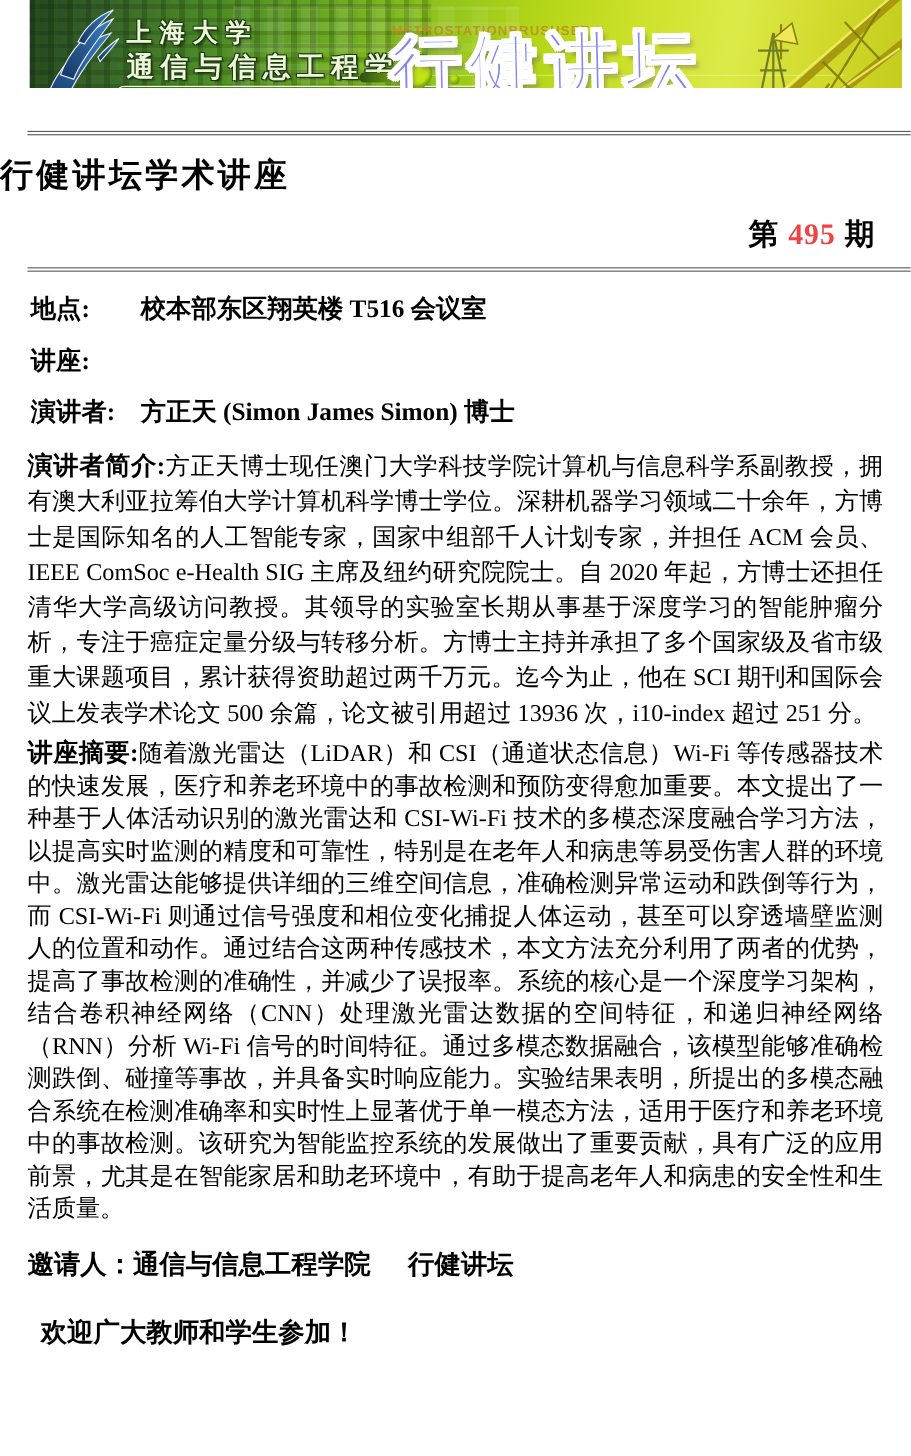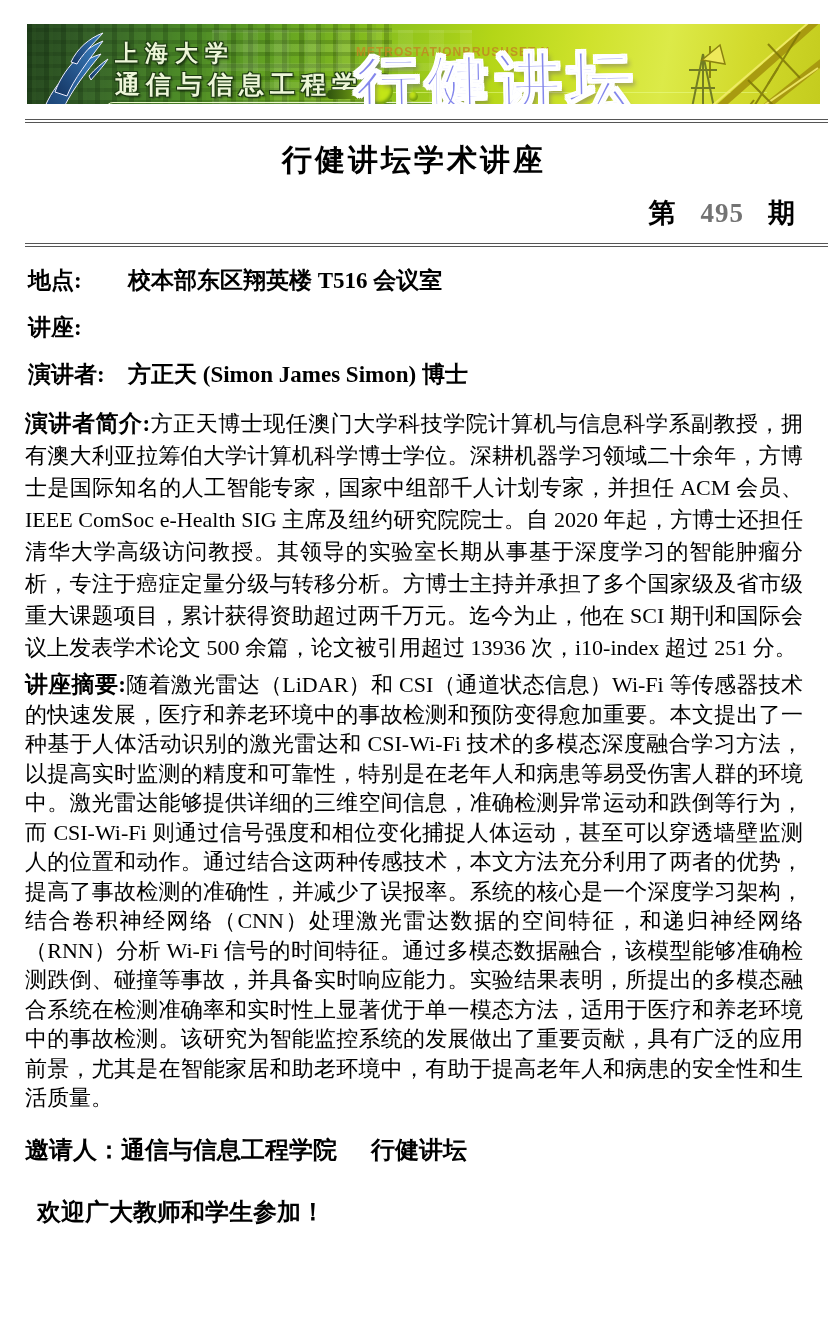"上海大学" .banner { top: 24px -> 0 }
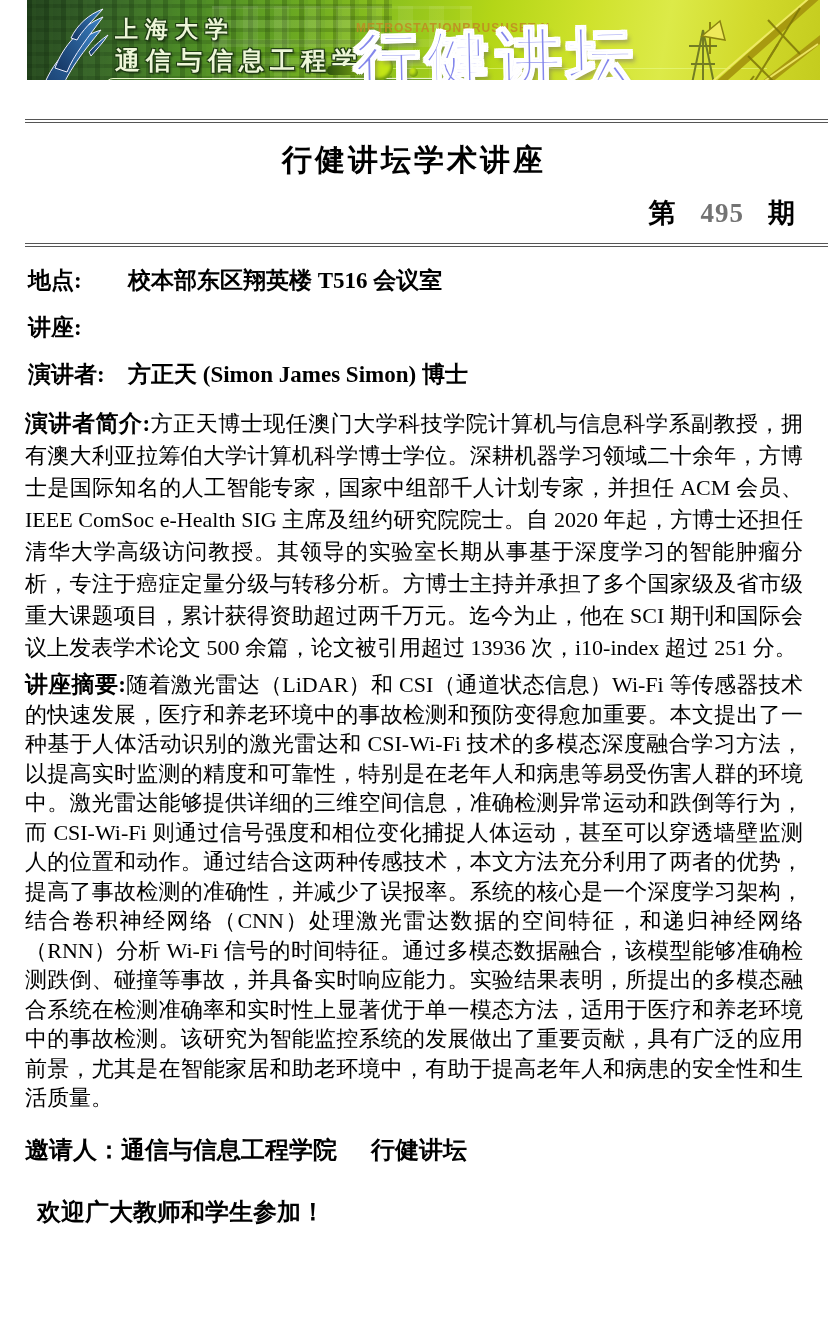"行健讲坛学术讲座" .doc-title { text-align: center -> none }
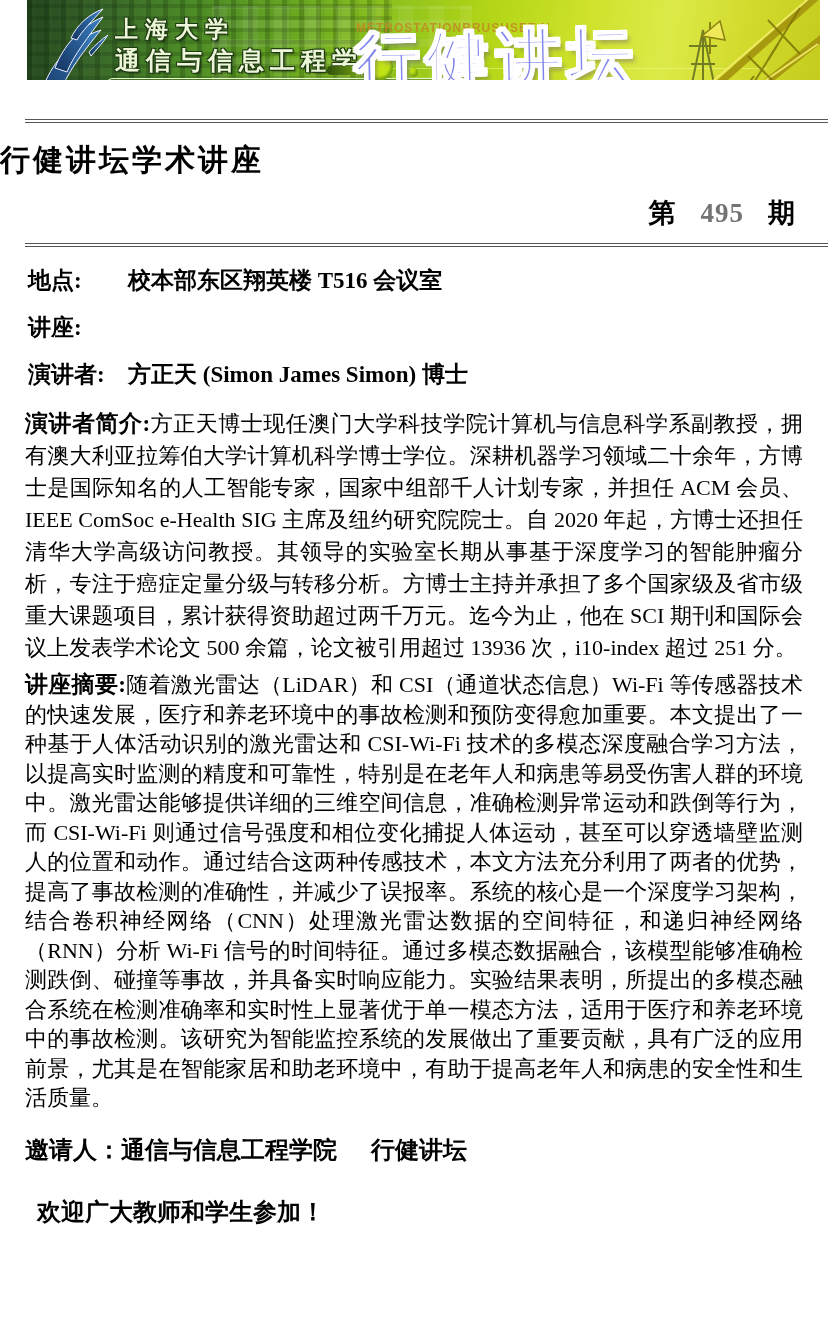"495" .issue-number { color: #737373 -> #ef4444; margin: 0 24px -> 0 8px }
